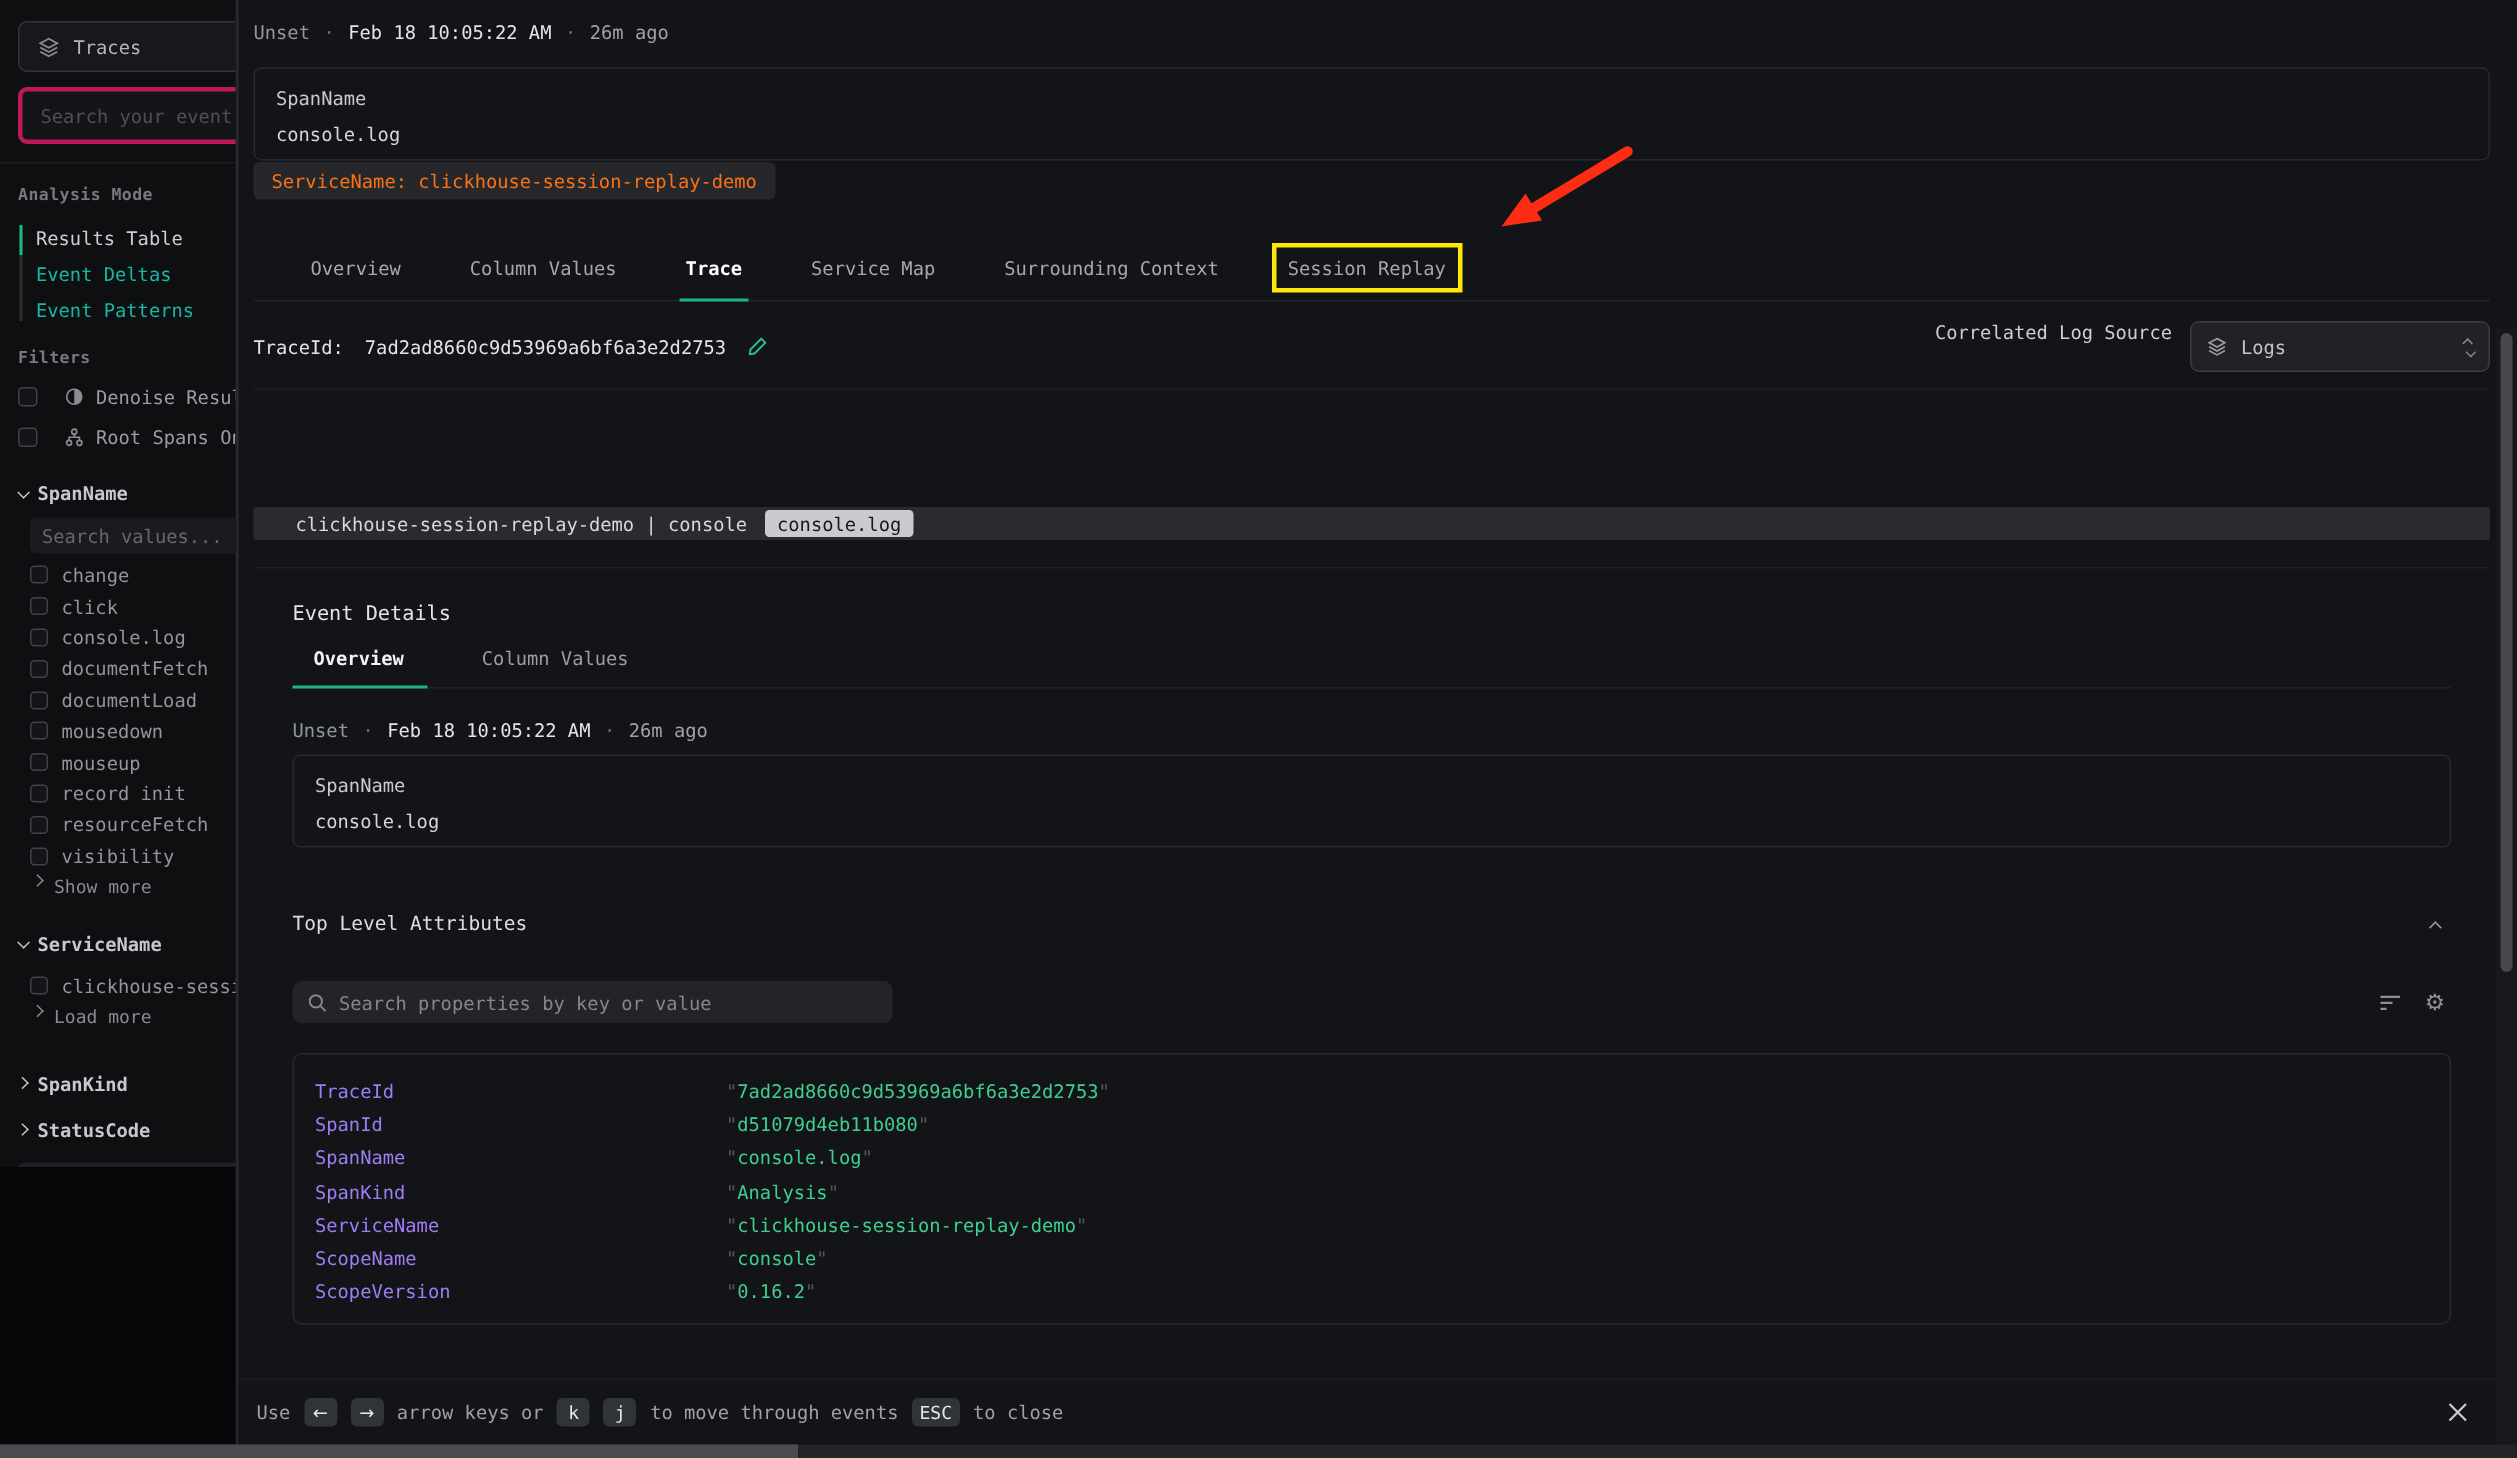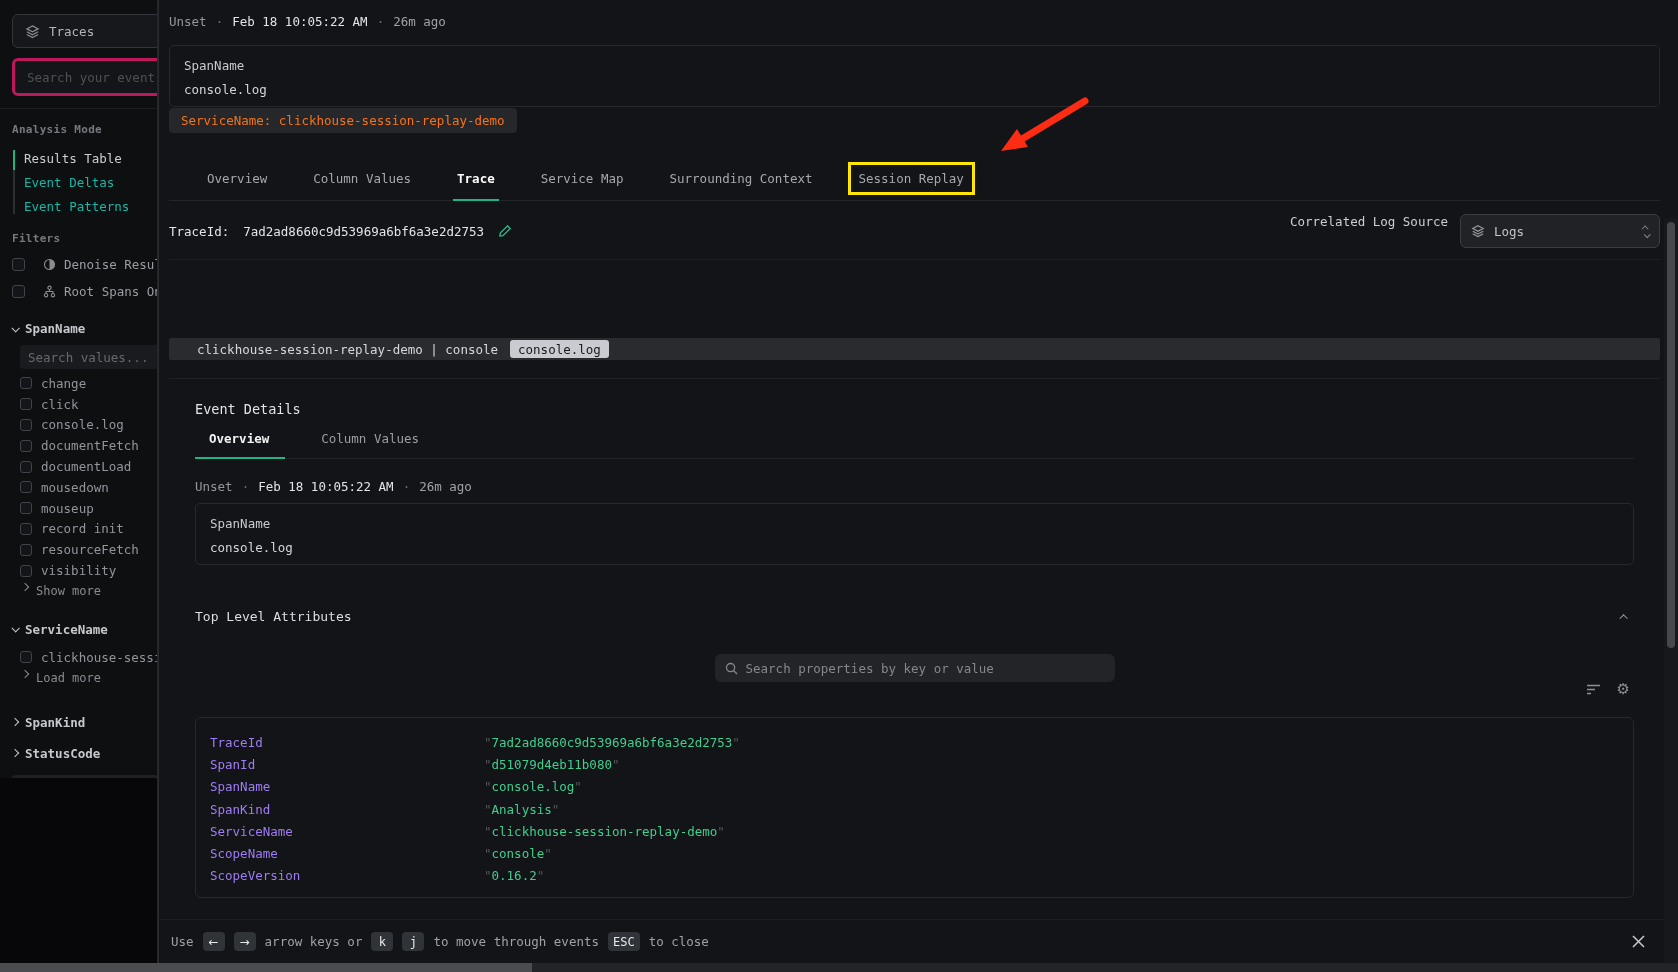"Search properties by key or" .attr-search-row { flex-direction: column -> none }
